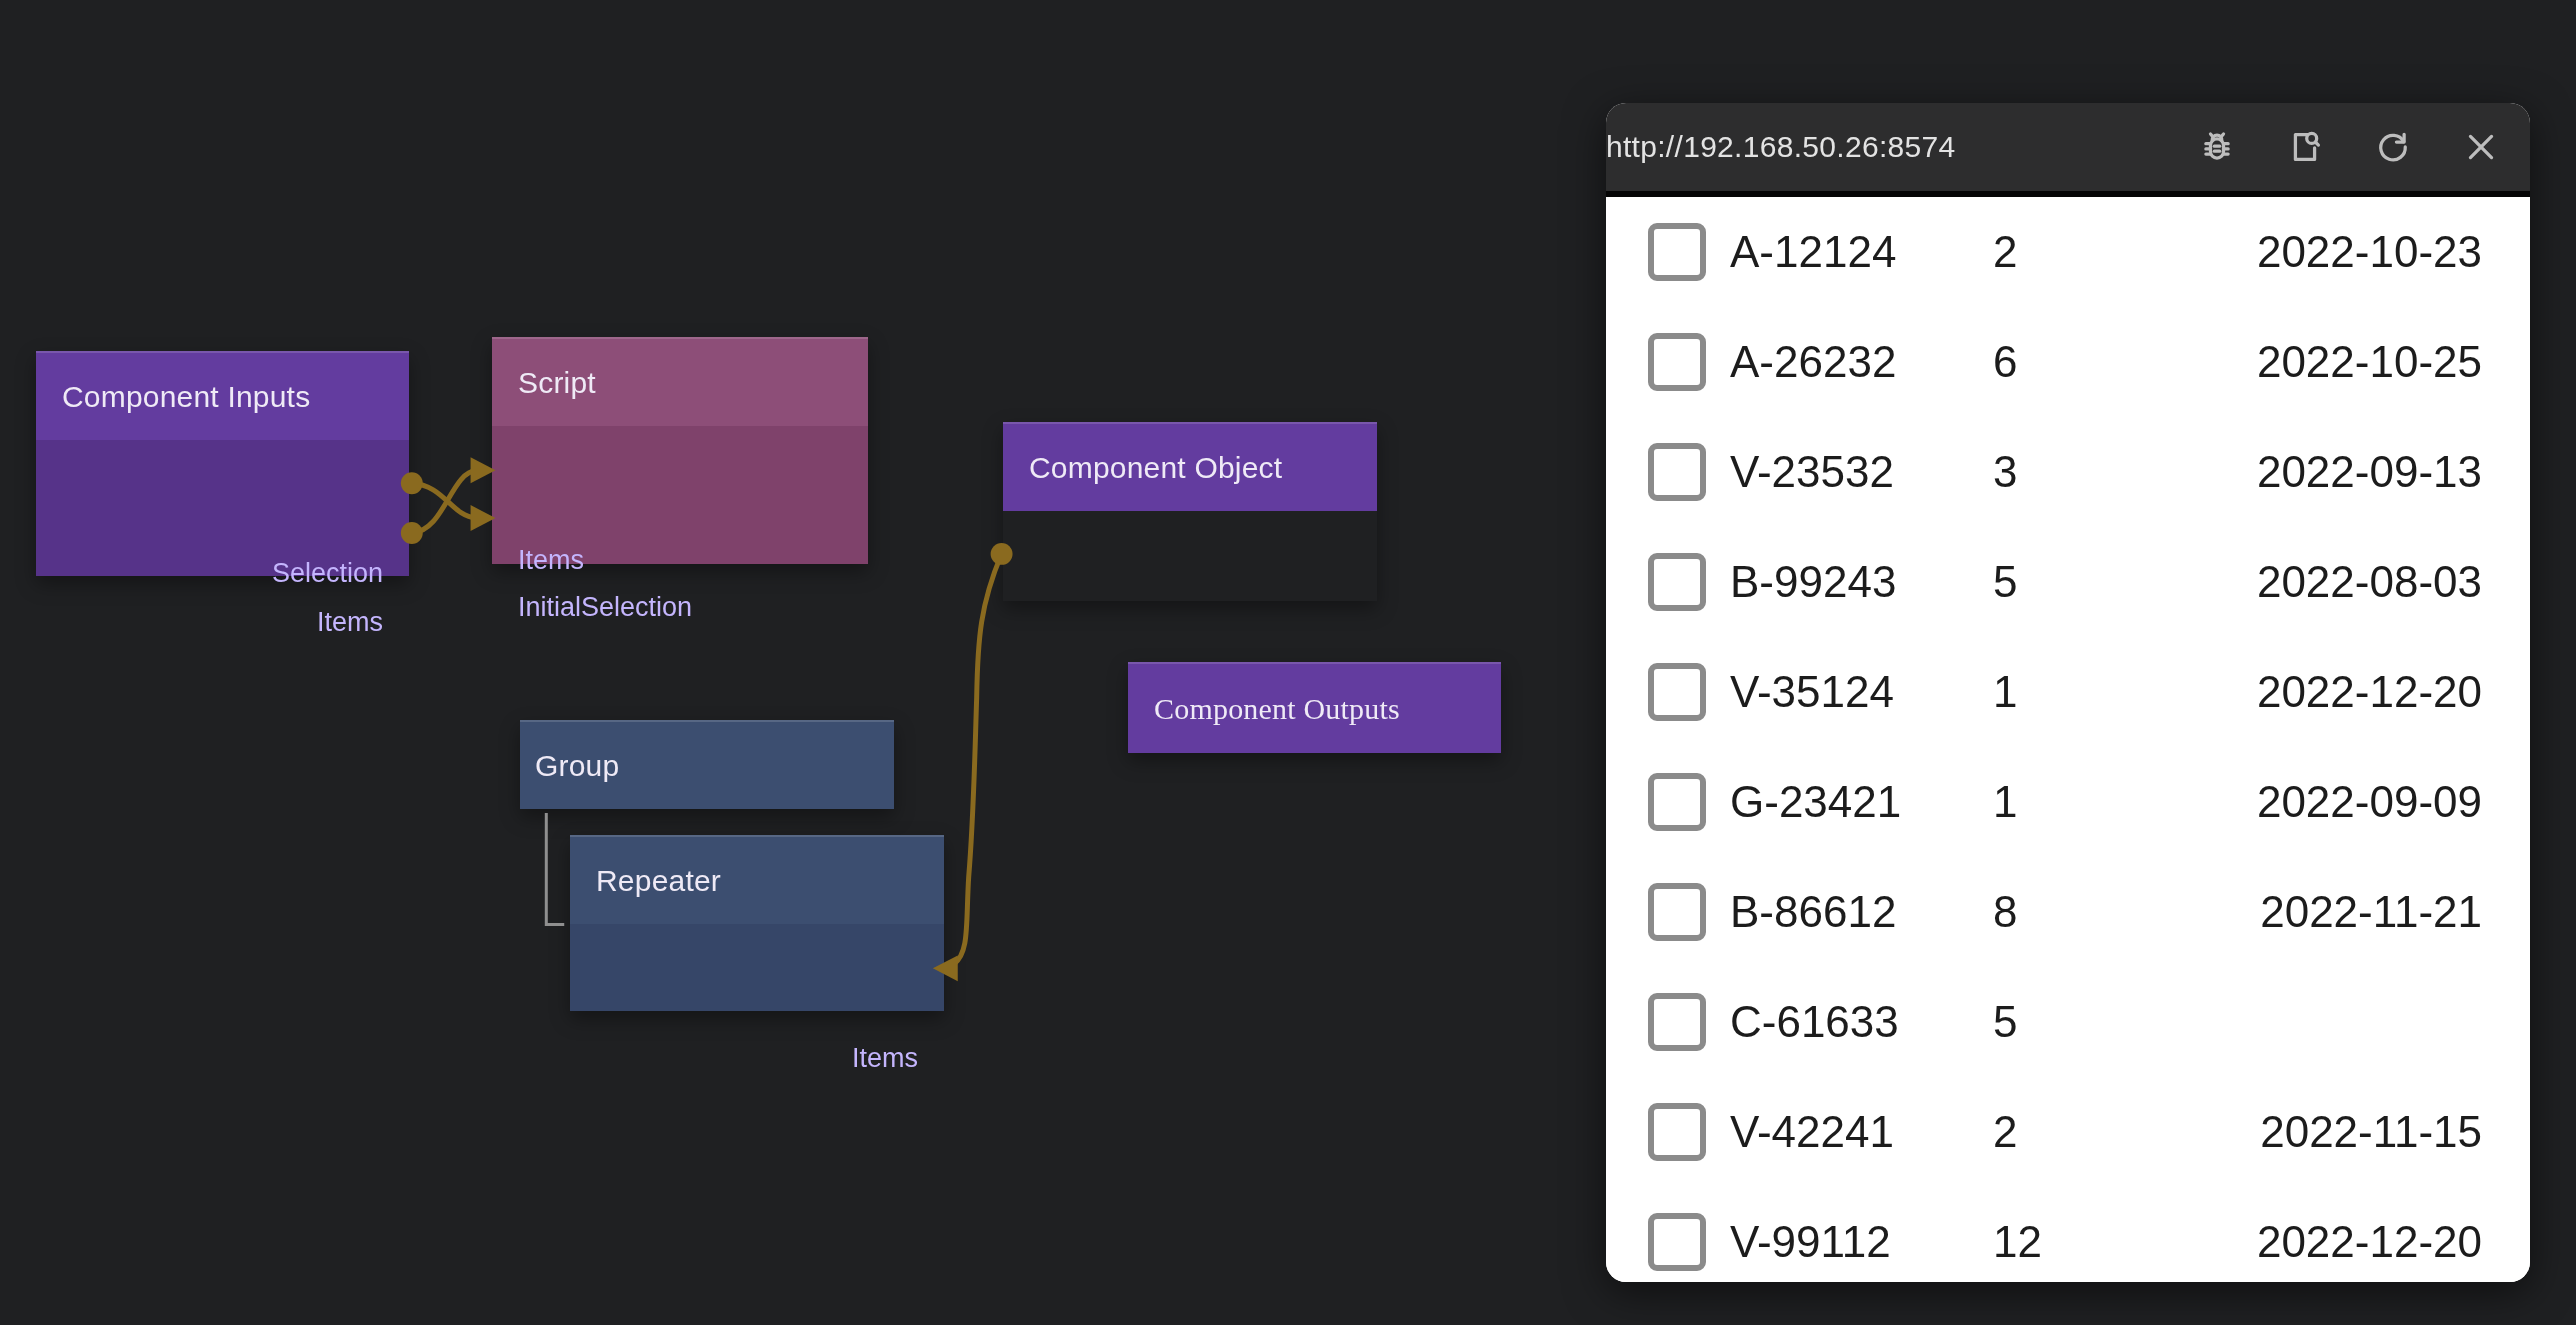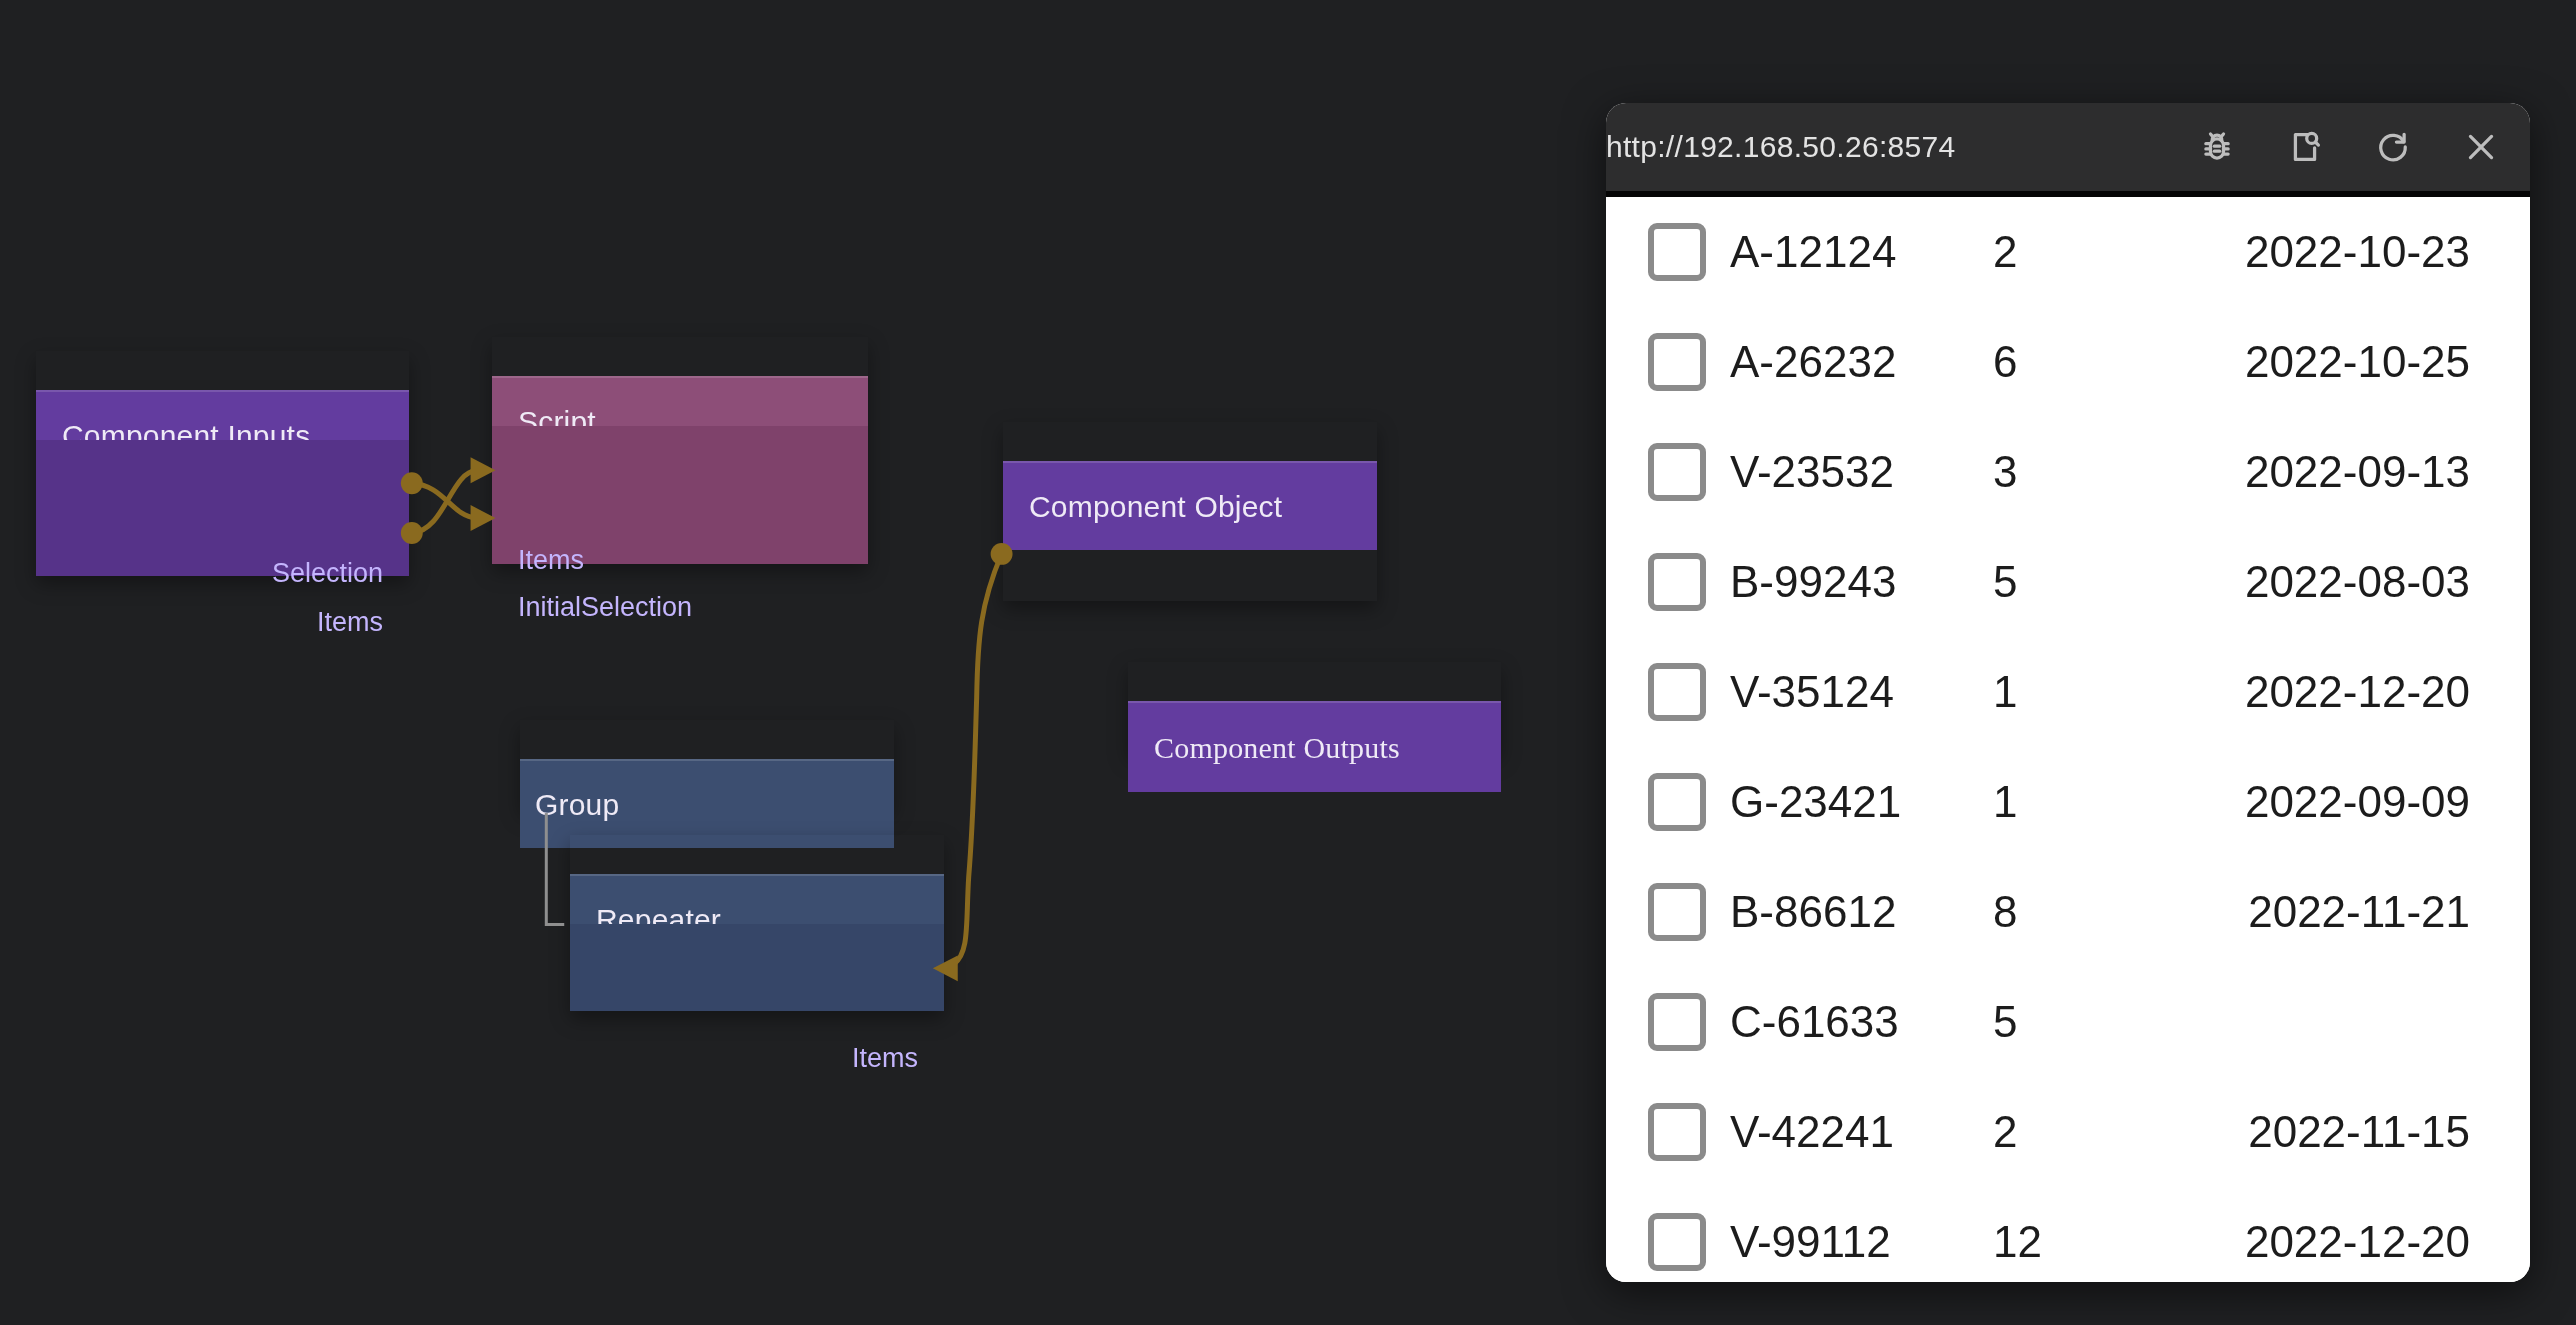"2022-10-23" .cell.date { right: 60px -> 48px }
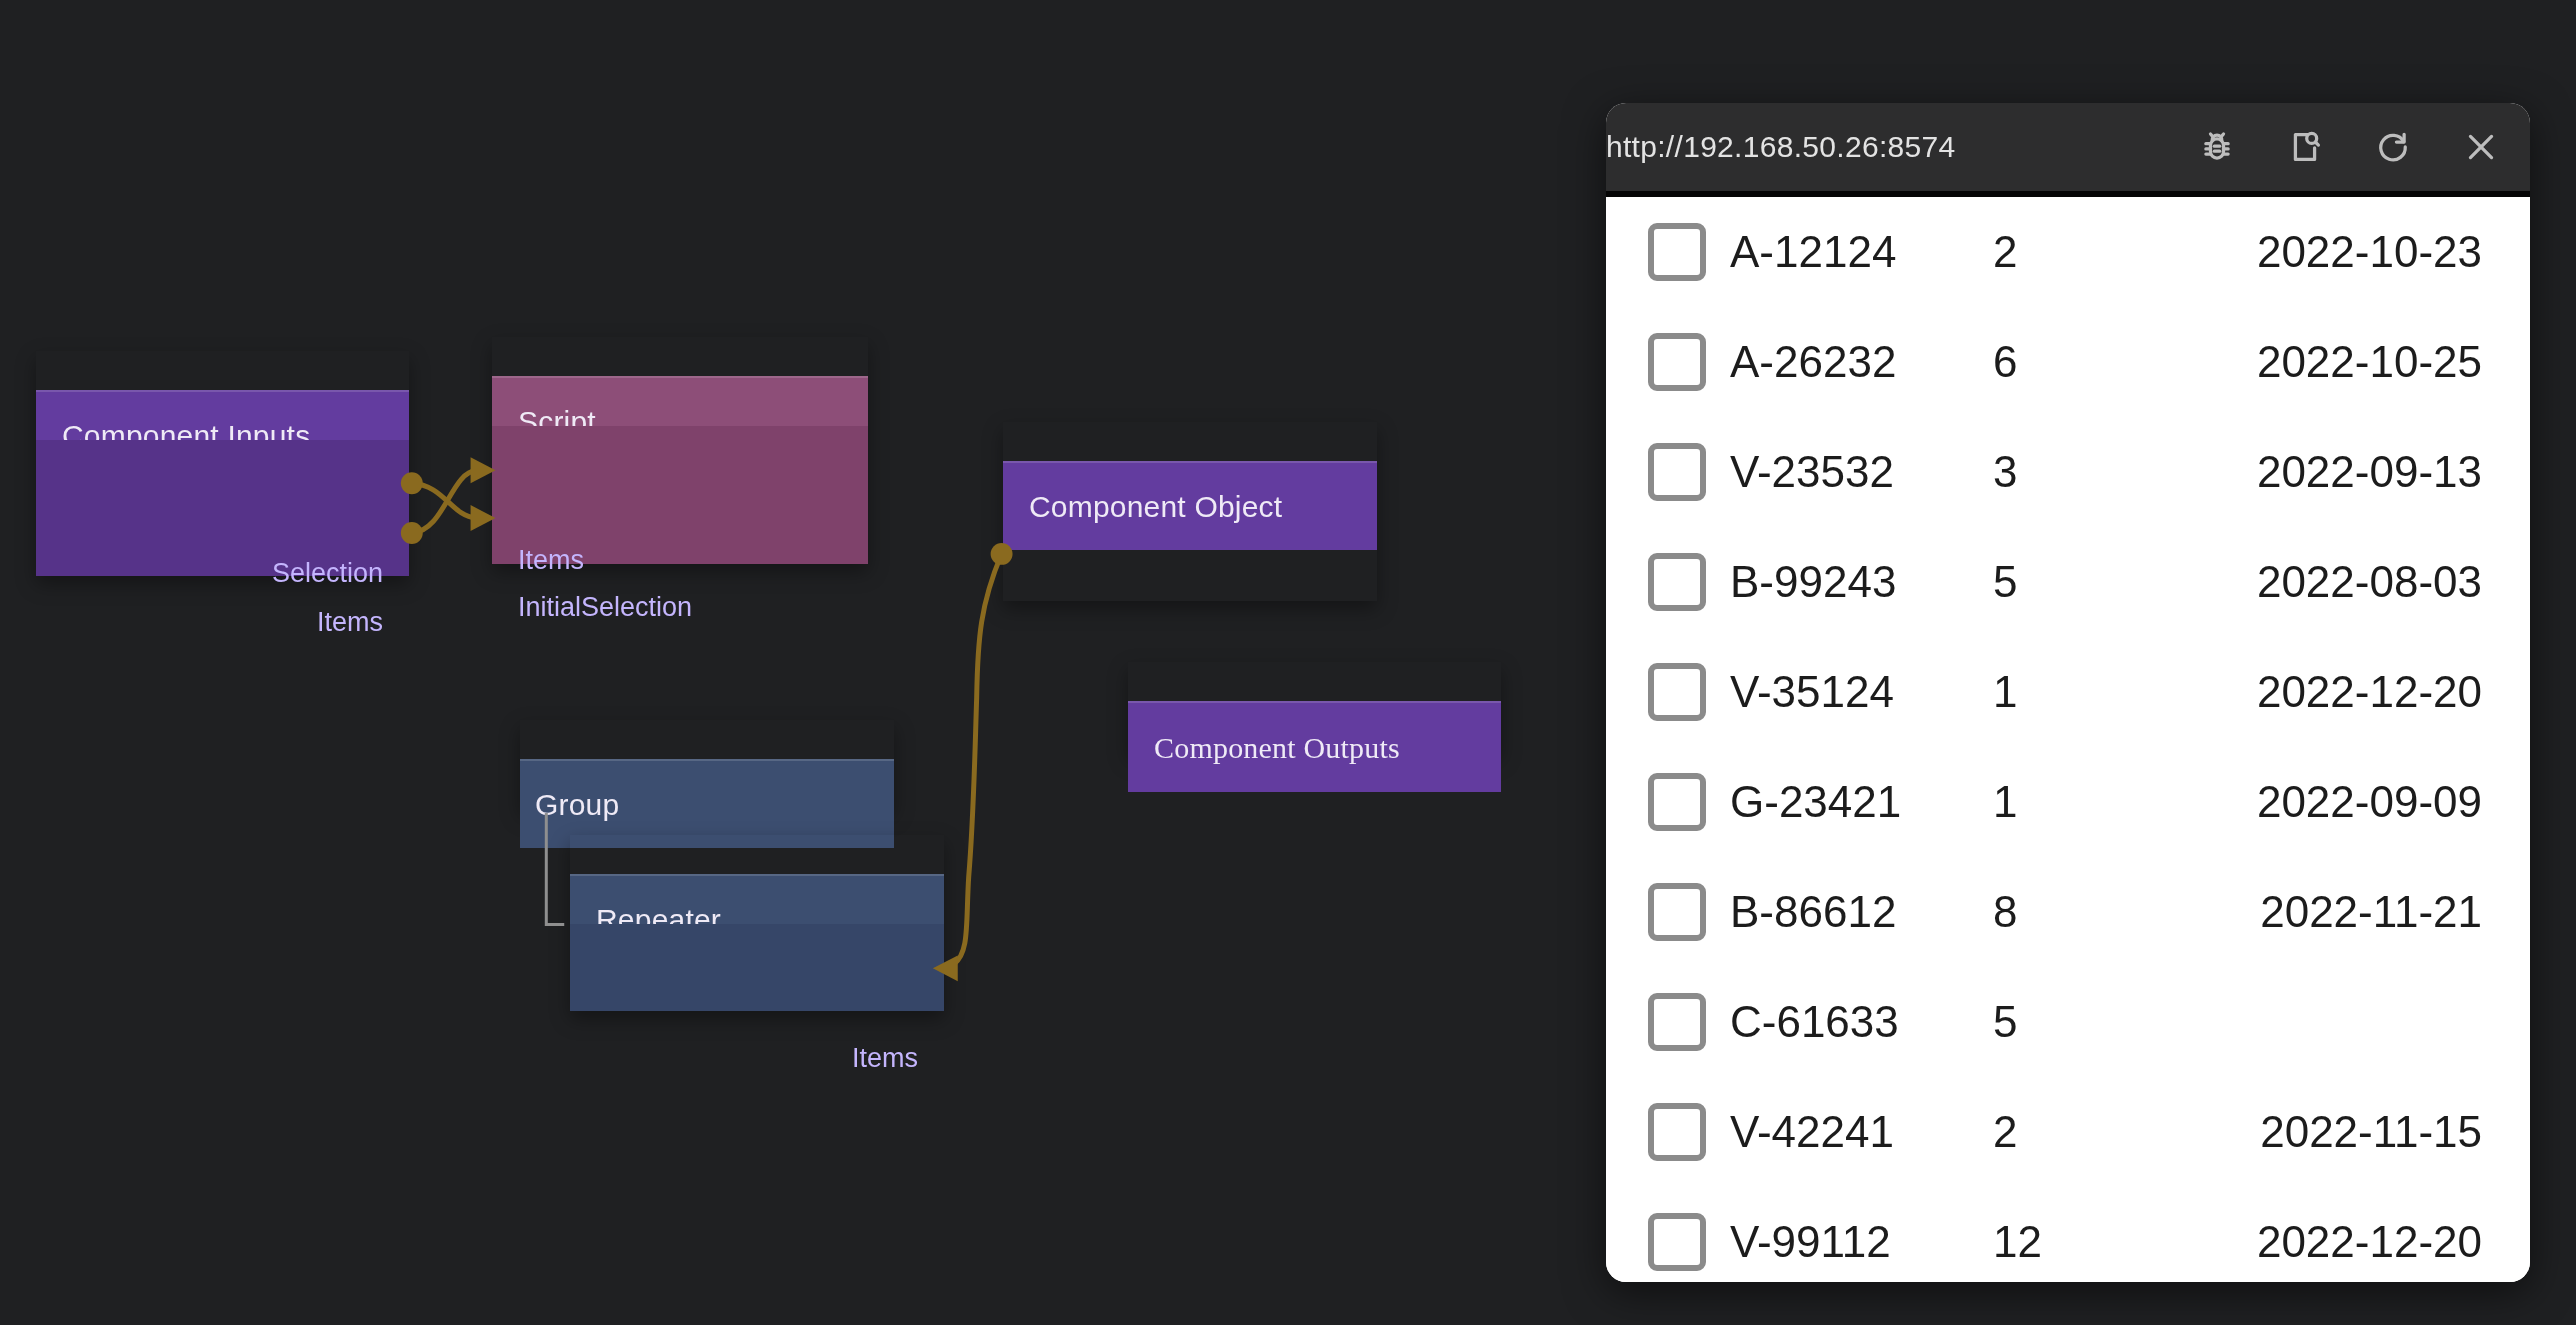"Component Inputs" .node-header { margin-top: 39px -> none }
